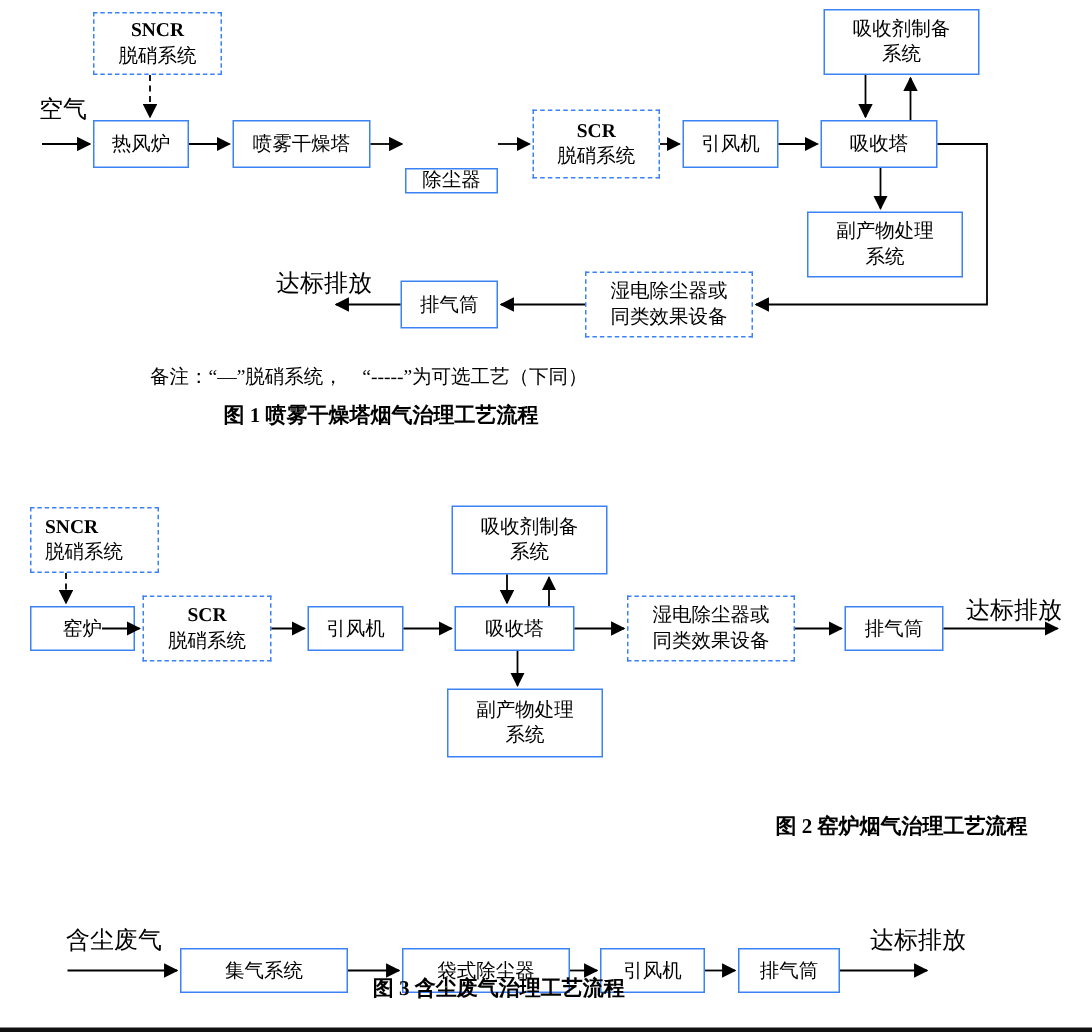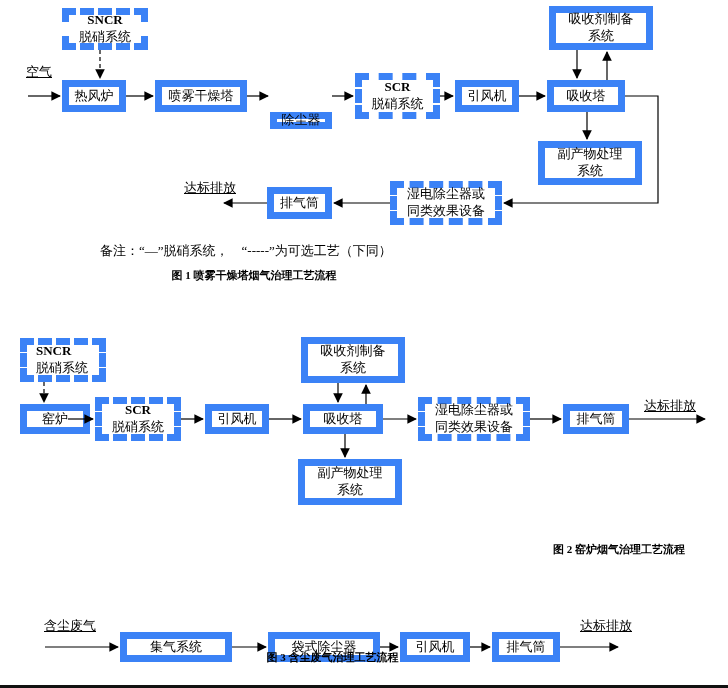"SNCR" .box { border: 7px solid #3b82f6 -> 1px solid #3b82f6 }
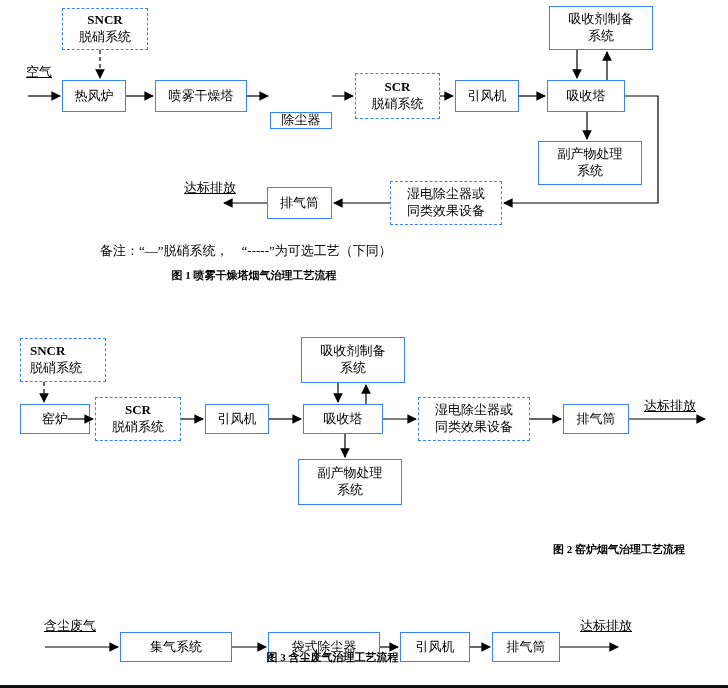"空气" .lbl { font-size: 13px -> 16px; text-decoration: underline -> none }
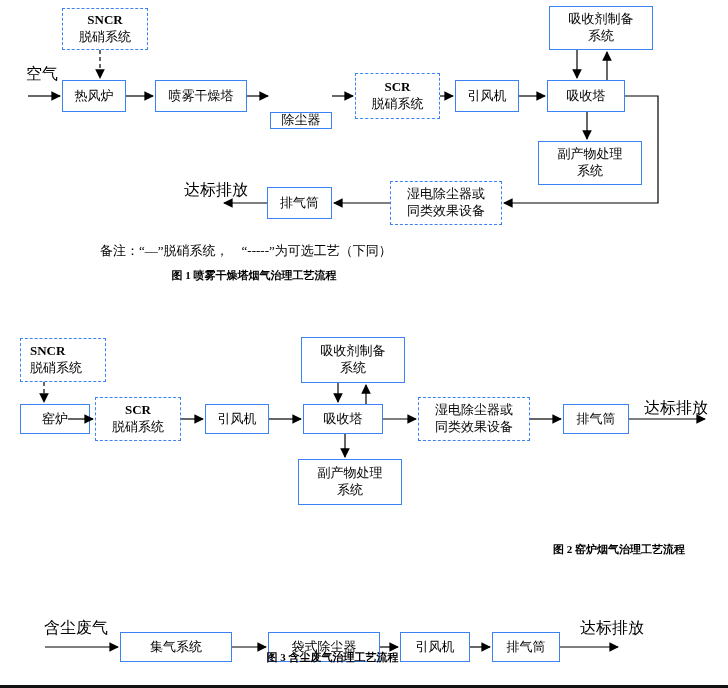"图 1 喷雾干燥塔烟气治理工艺流程" .caption { font-size: 11px -> 14px }
